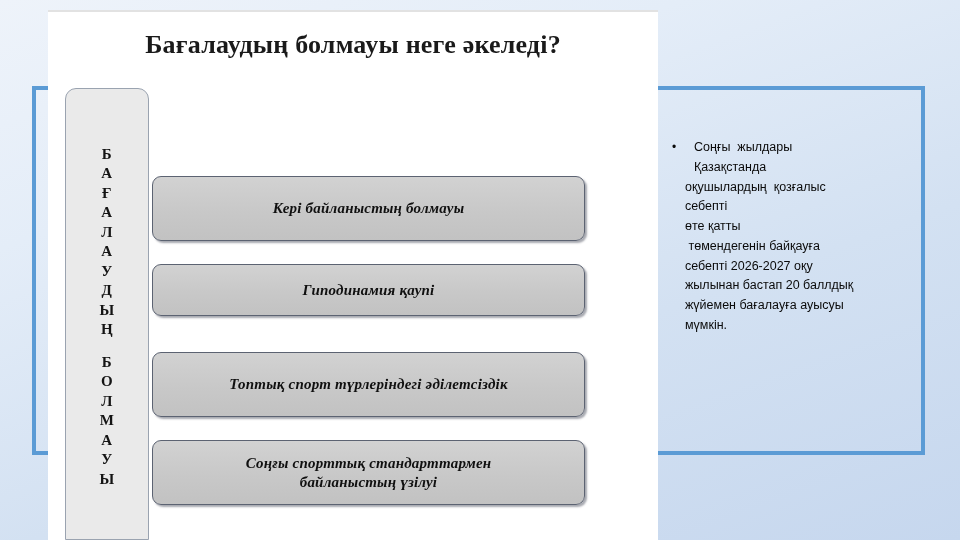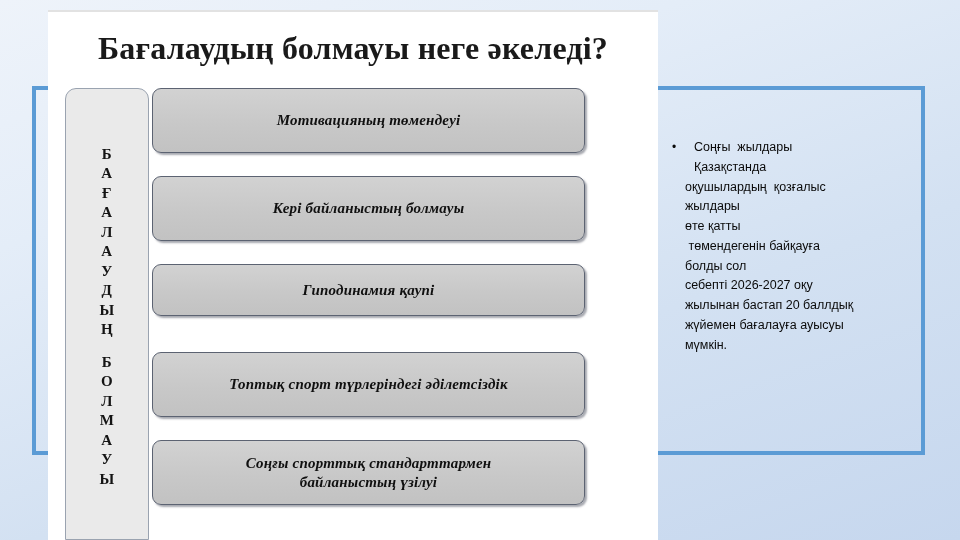"Бағалаудың болмауы неге әкеледі?" .slide-title { font-size: 32px -> 26px }
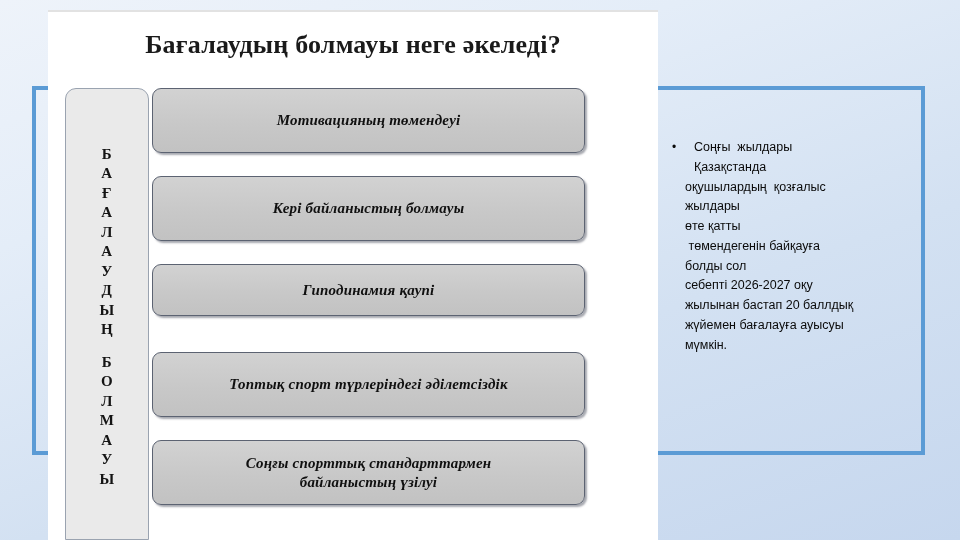"Мотивацияның төмендеуі" div.item-box { html: <div> <span>Мотивацияның төмендеуі</span> </div> -> none }
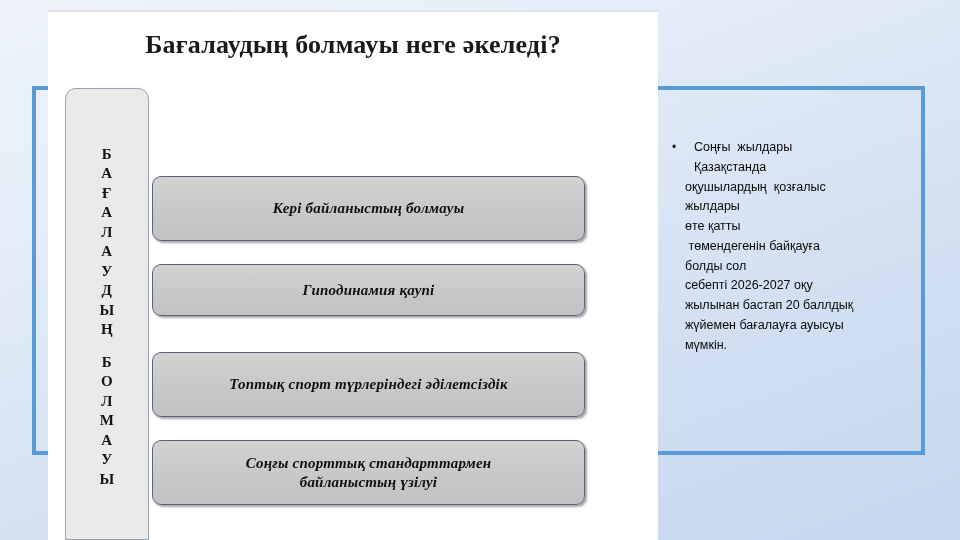"жылдары" span.side-line { text: жылдары -> себепті }
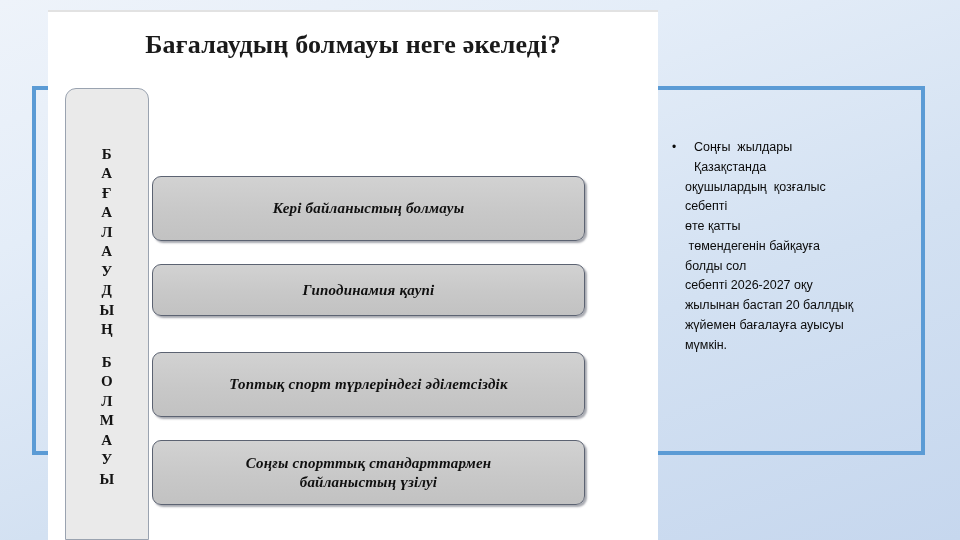"болды сол" span.side-line { html: <span>болды сол</span> -> none }
